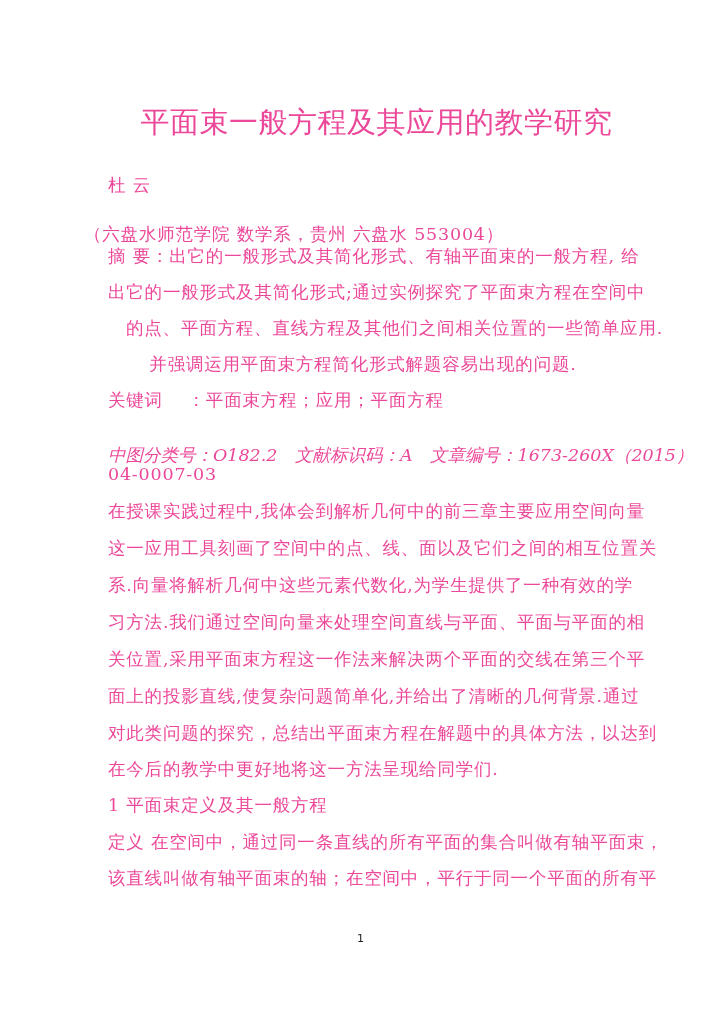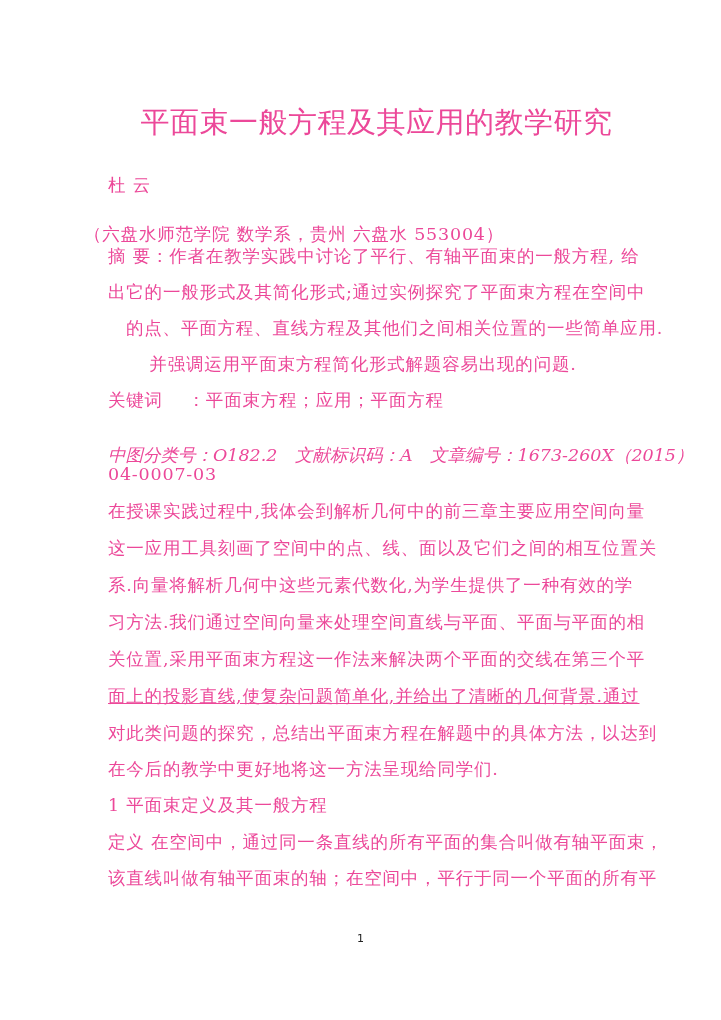"摘 要：作者在教学实践中讨论了平行、有轴平面束的一般方程, 给" div.line { text: 作者在教学实践中讨论了平行 -> 出它的一般形式及其简化形式 }
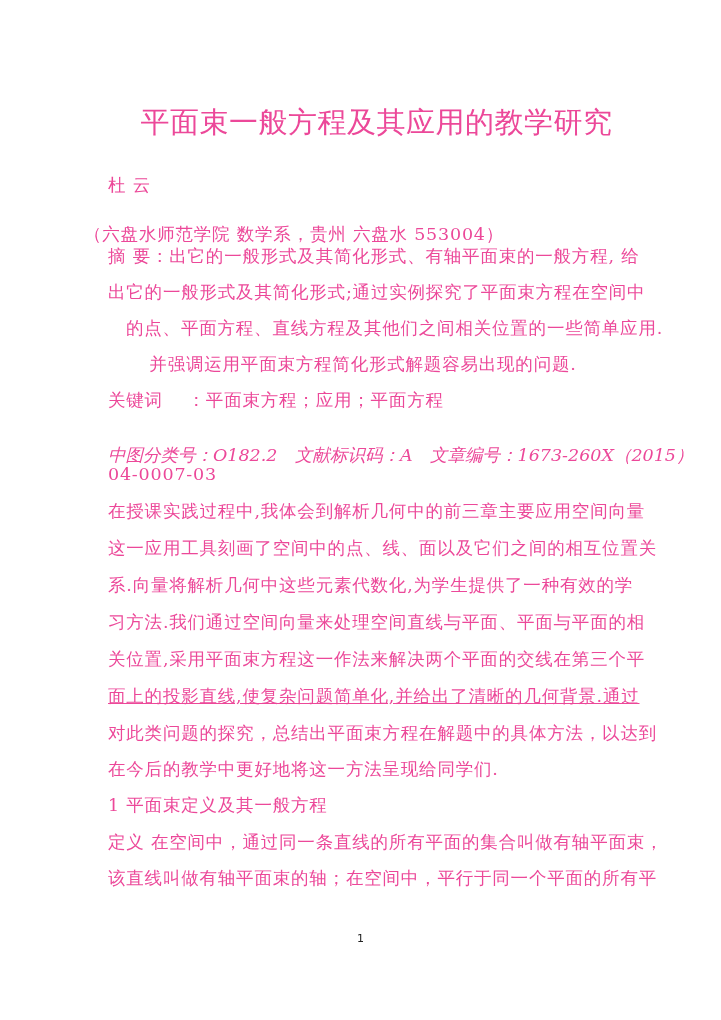"面上的投影直线,使复杂问题简单化,并给出了清晰的几何背景.通过" div.line { text-decoration: underline -> none }
